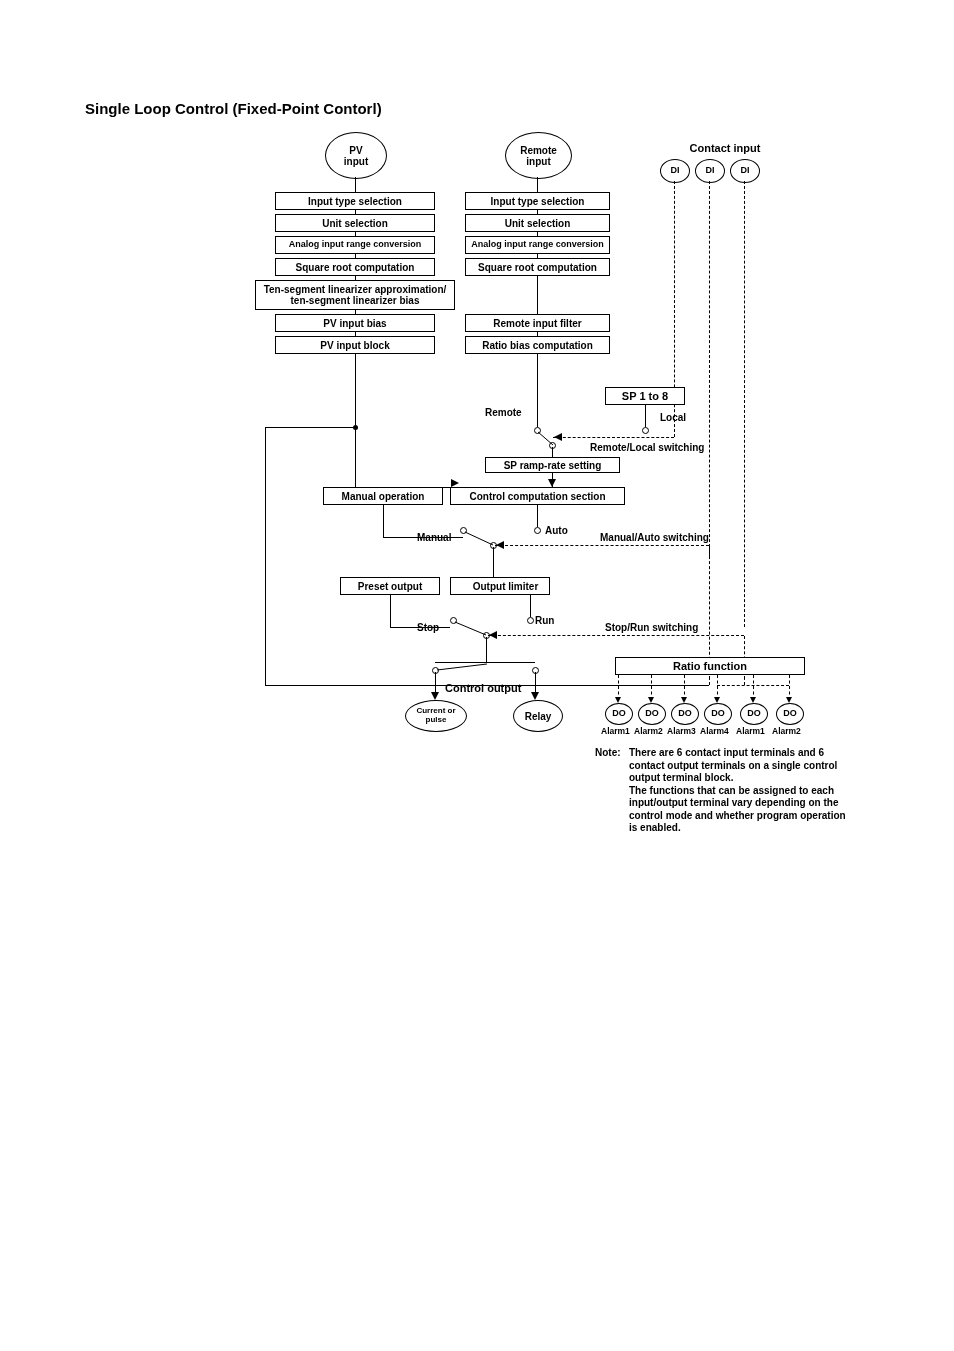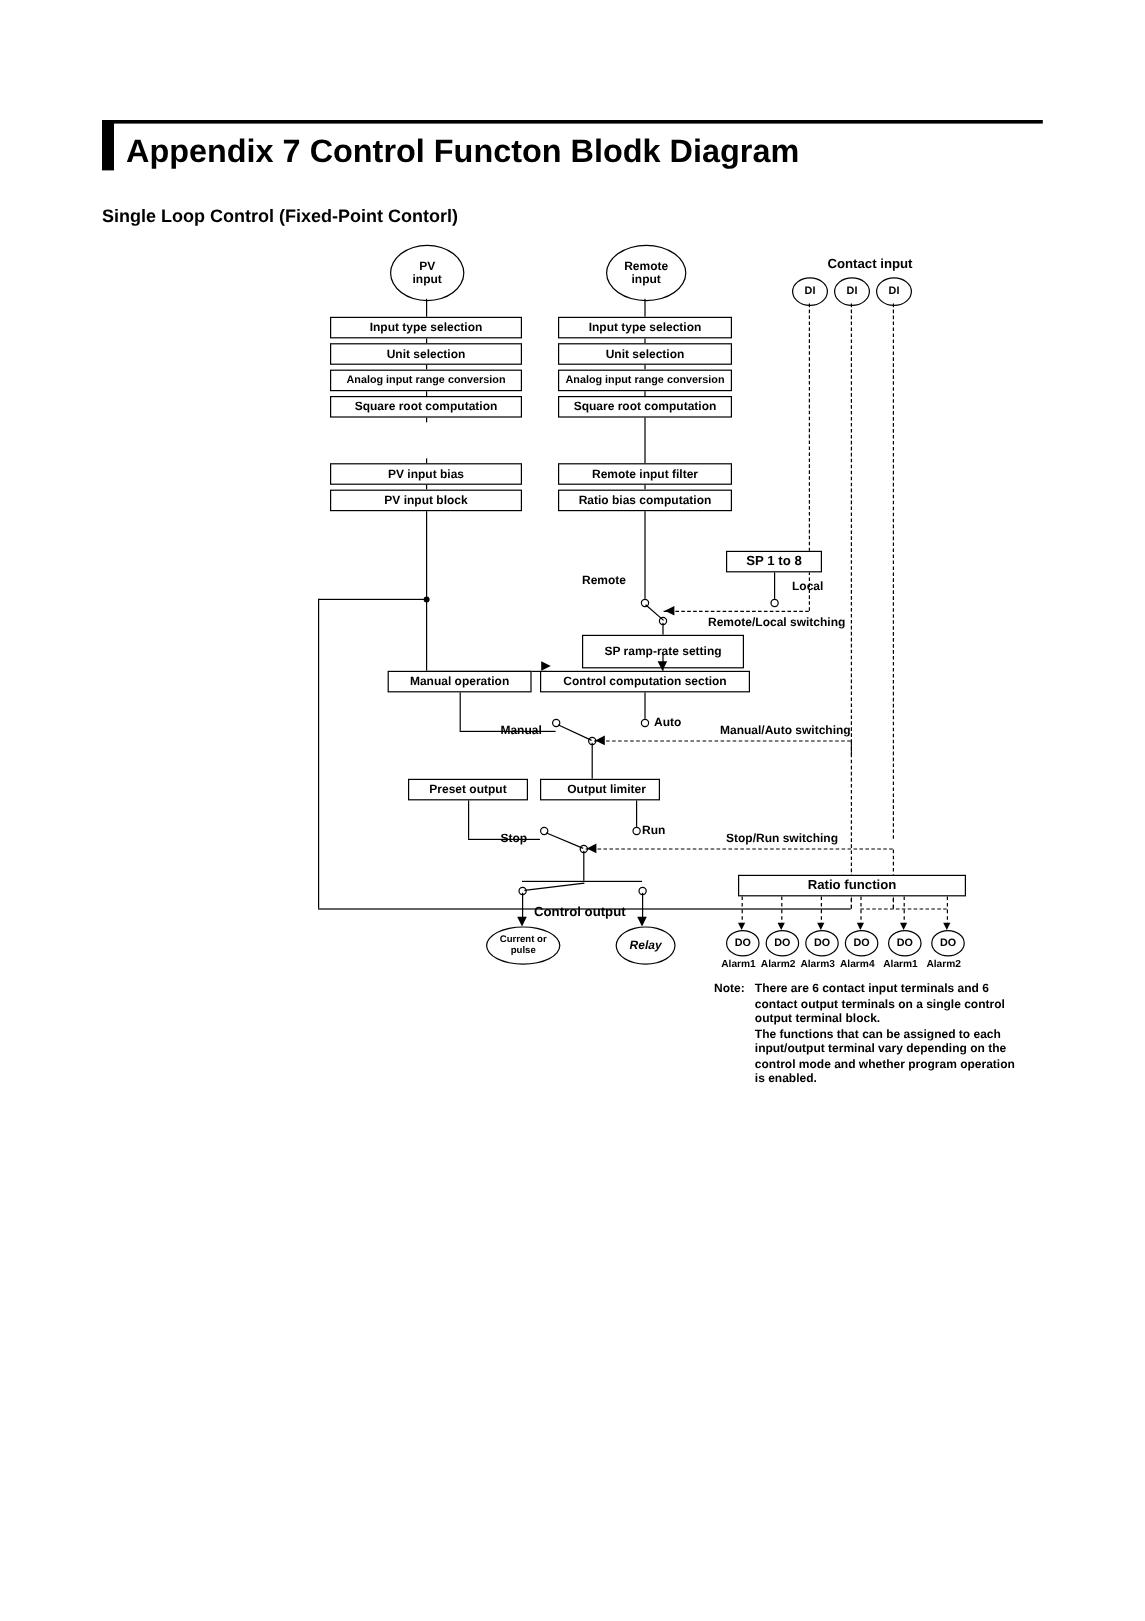"Appendix 7 Control Functon Blodk" div.title-block { html: <div> <h1>Appendix 7 Control Functon Blodk Diagram</h1> </div> -> none }
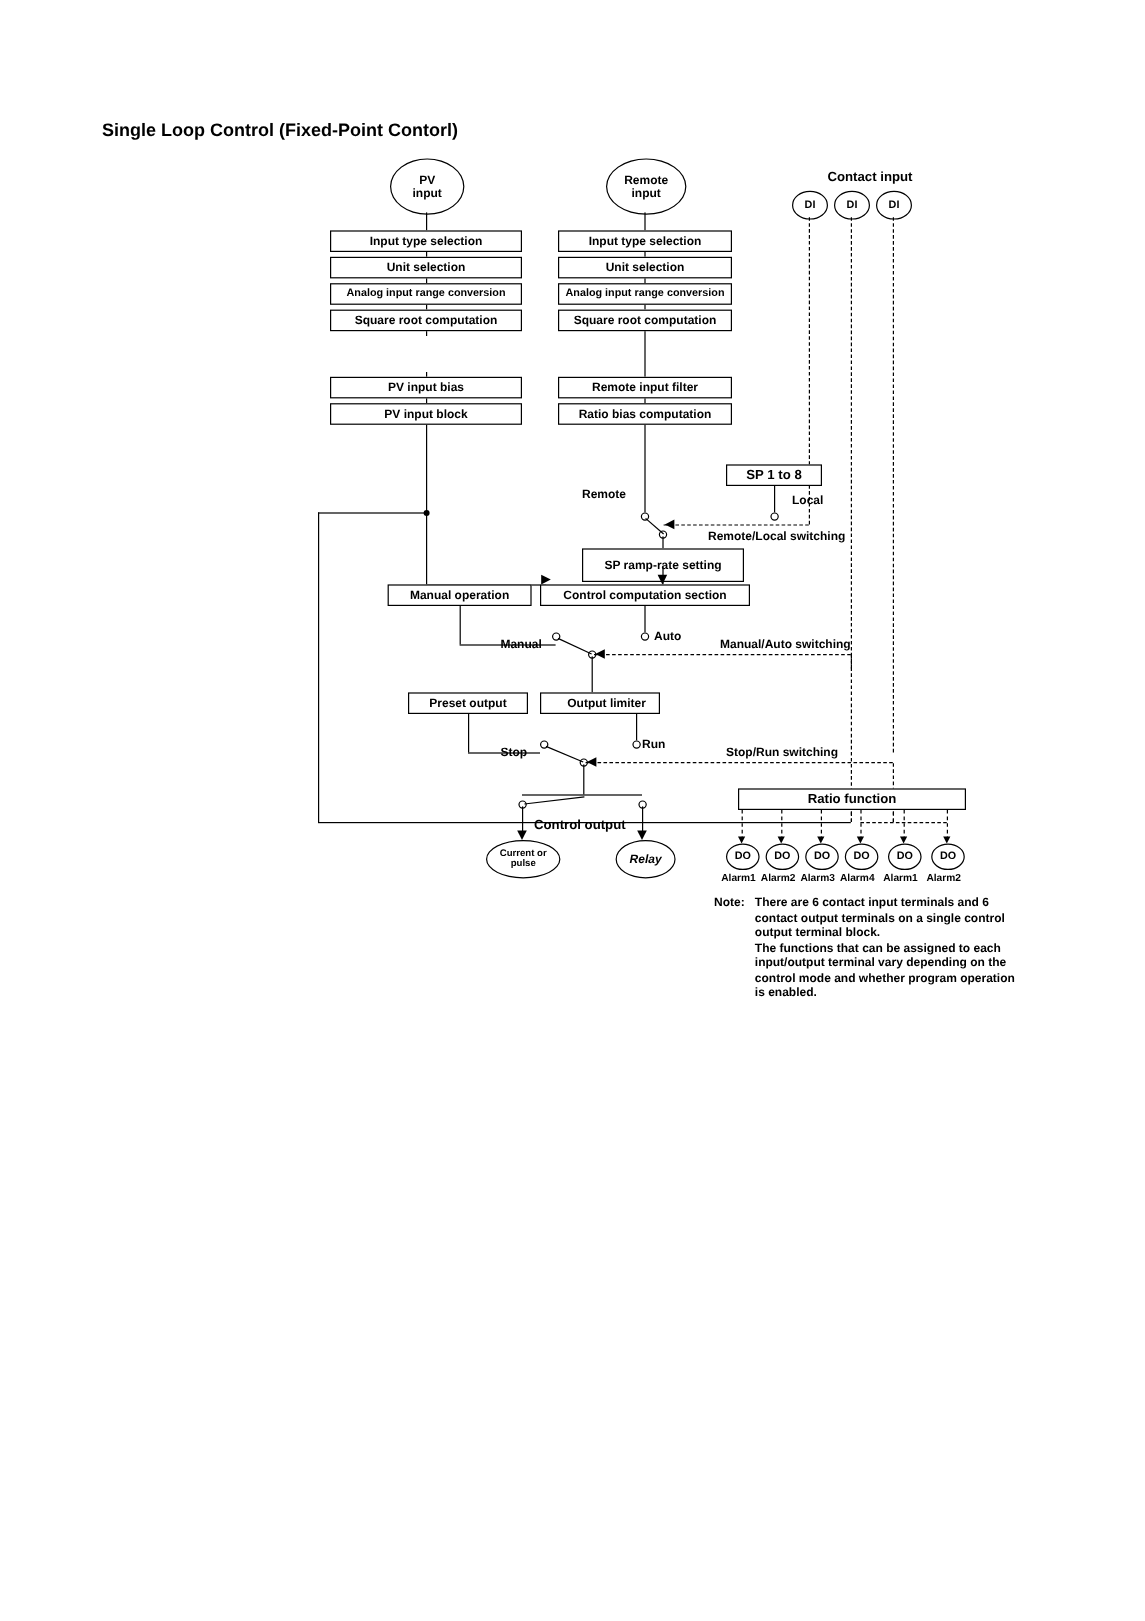"Ten-segment linearizer approximation/" div.rect { html: none -> <div> <span>Ten-segment linearizer approximation/ ten-segment linearizer bias</span> </div> }
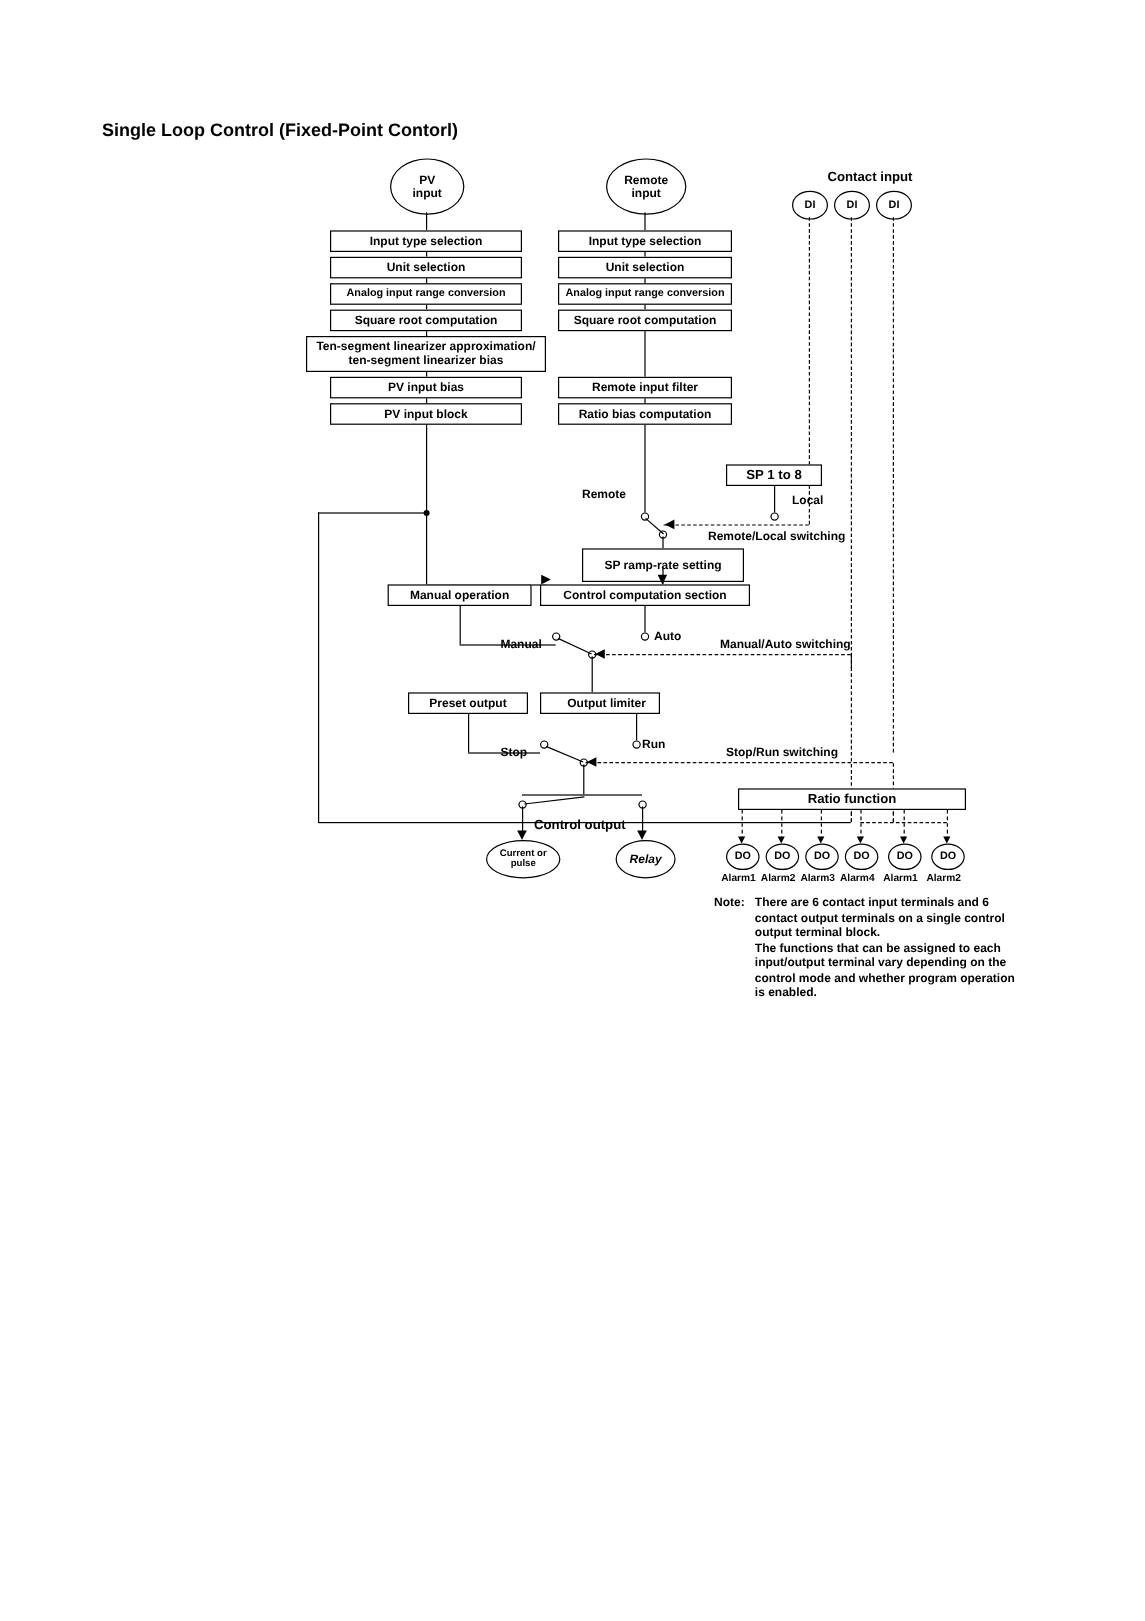"SP ramp-rate setting" div.rect { height: 28px -> 16px }
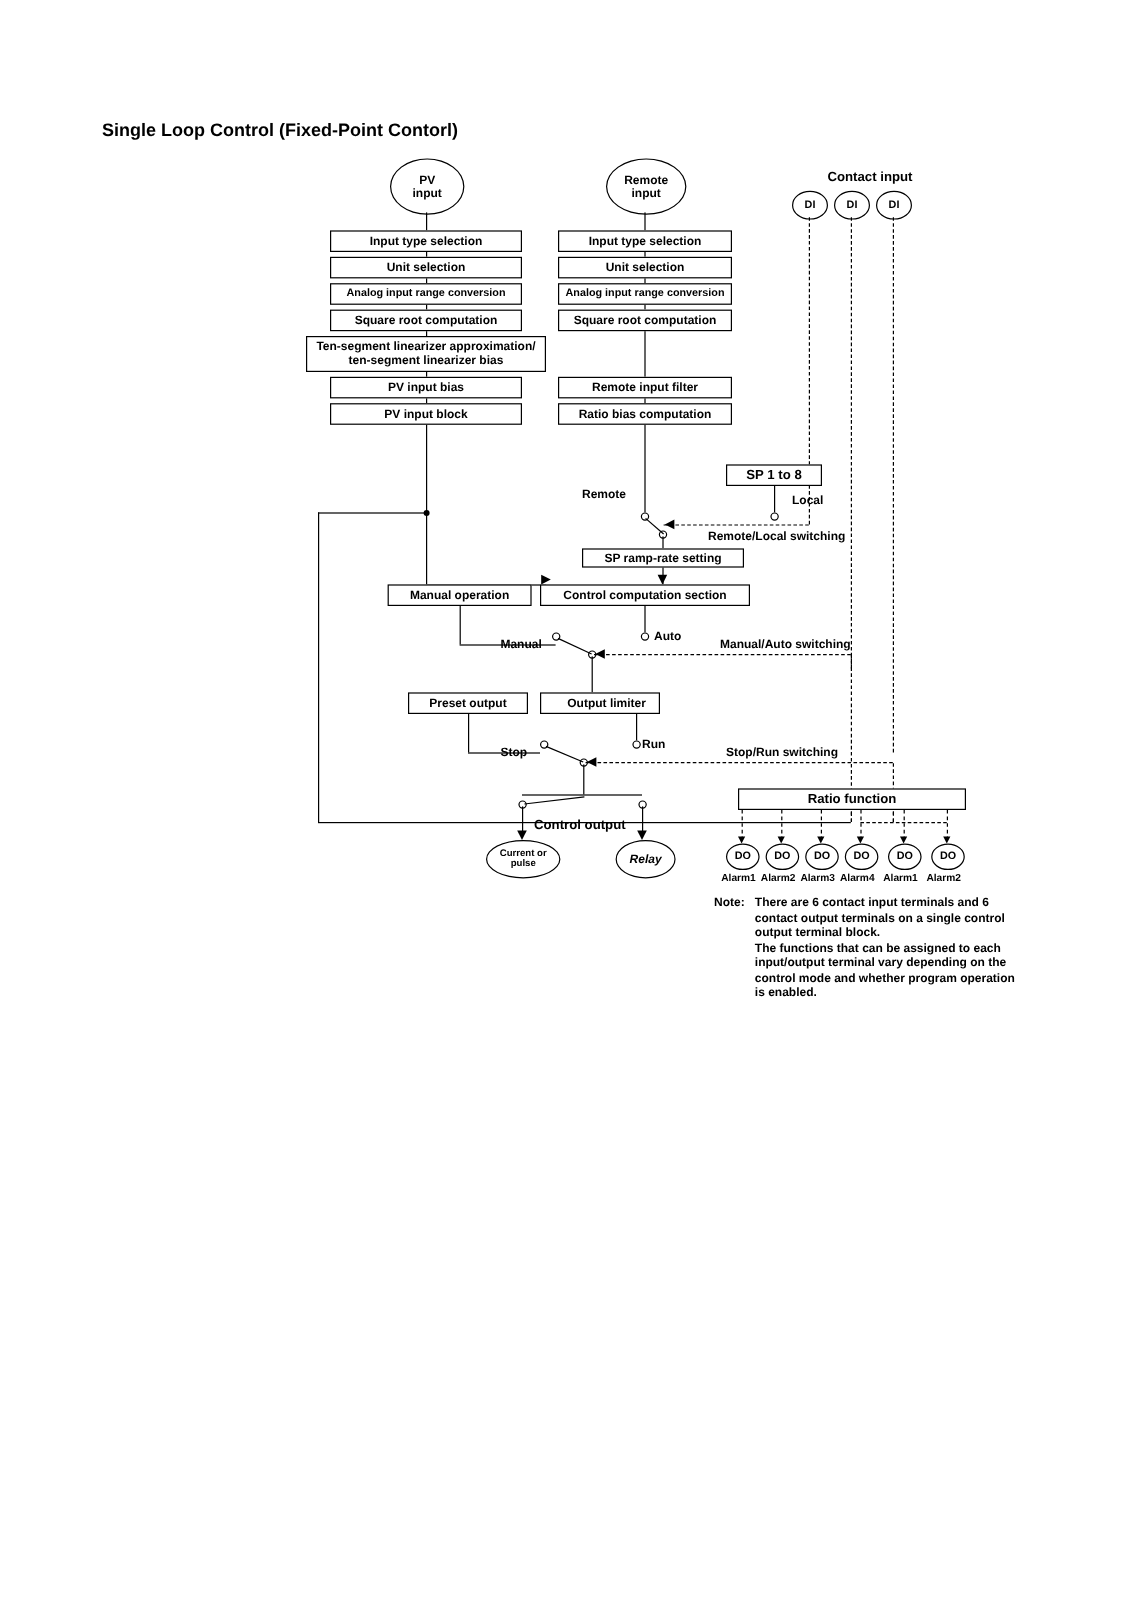"Relay" div.oval { font-style: italic -> none }
